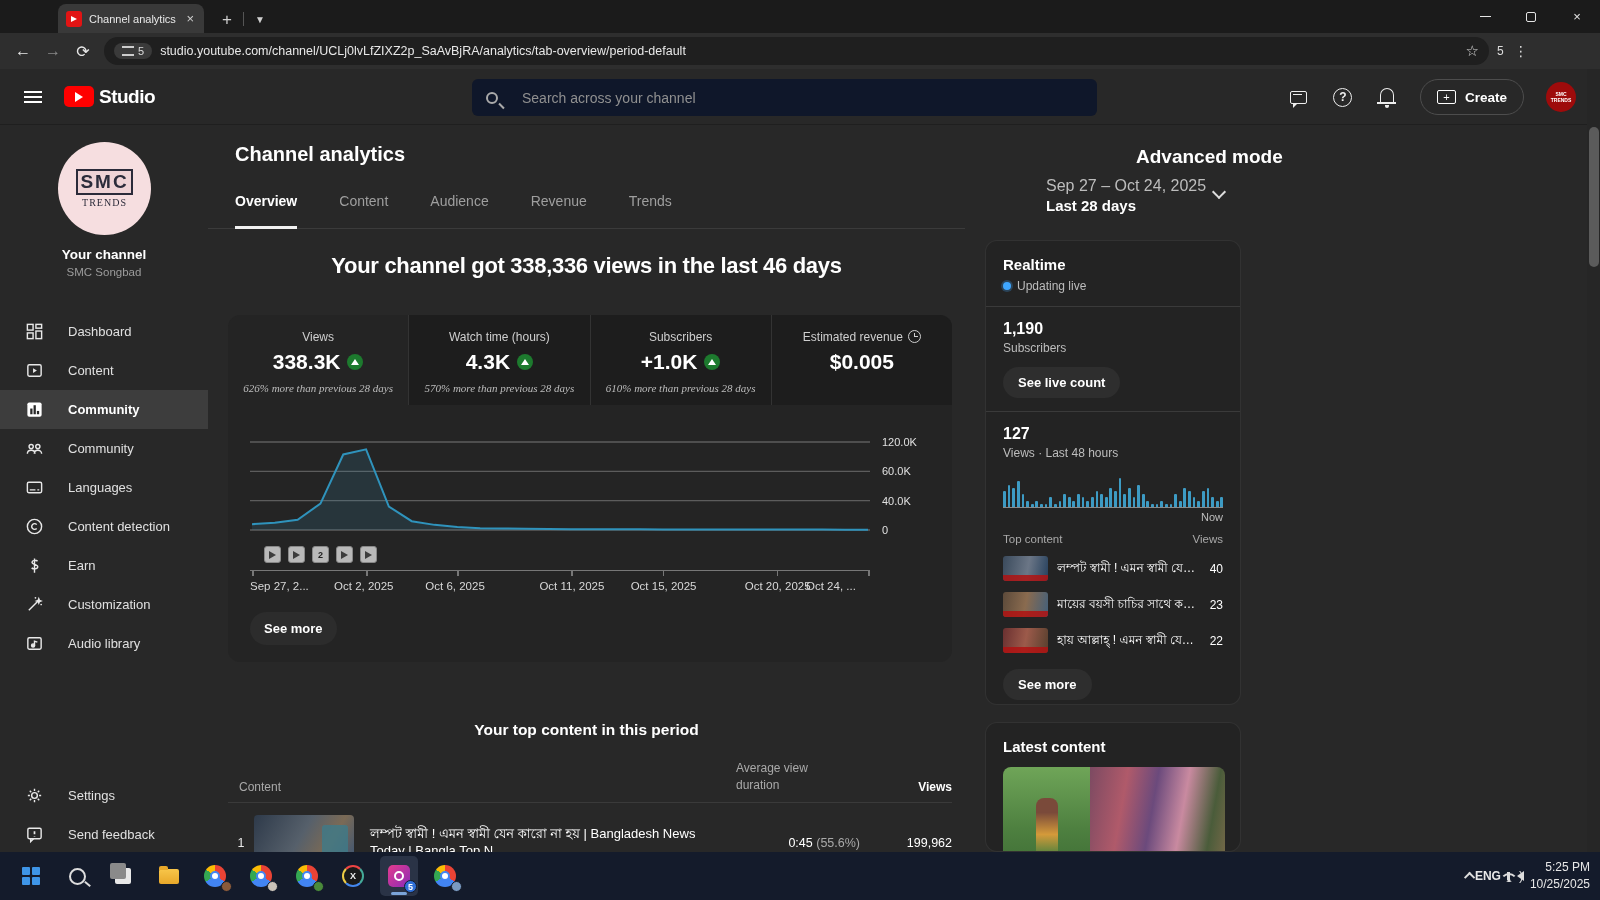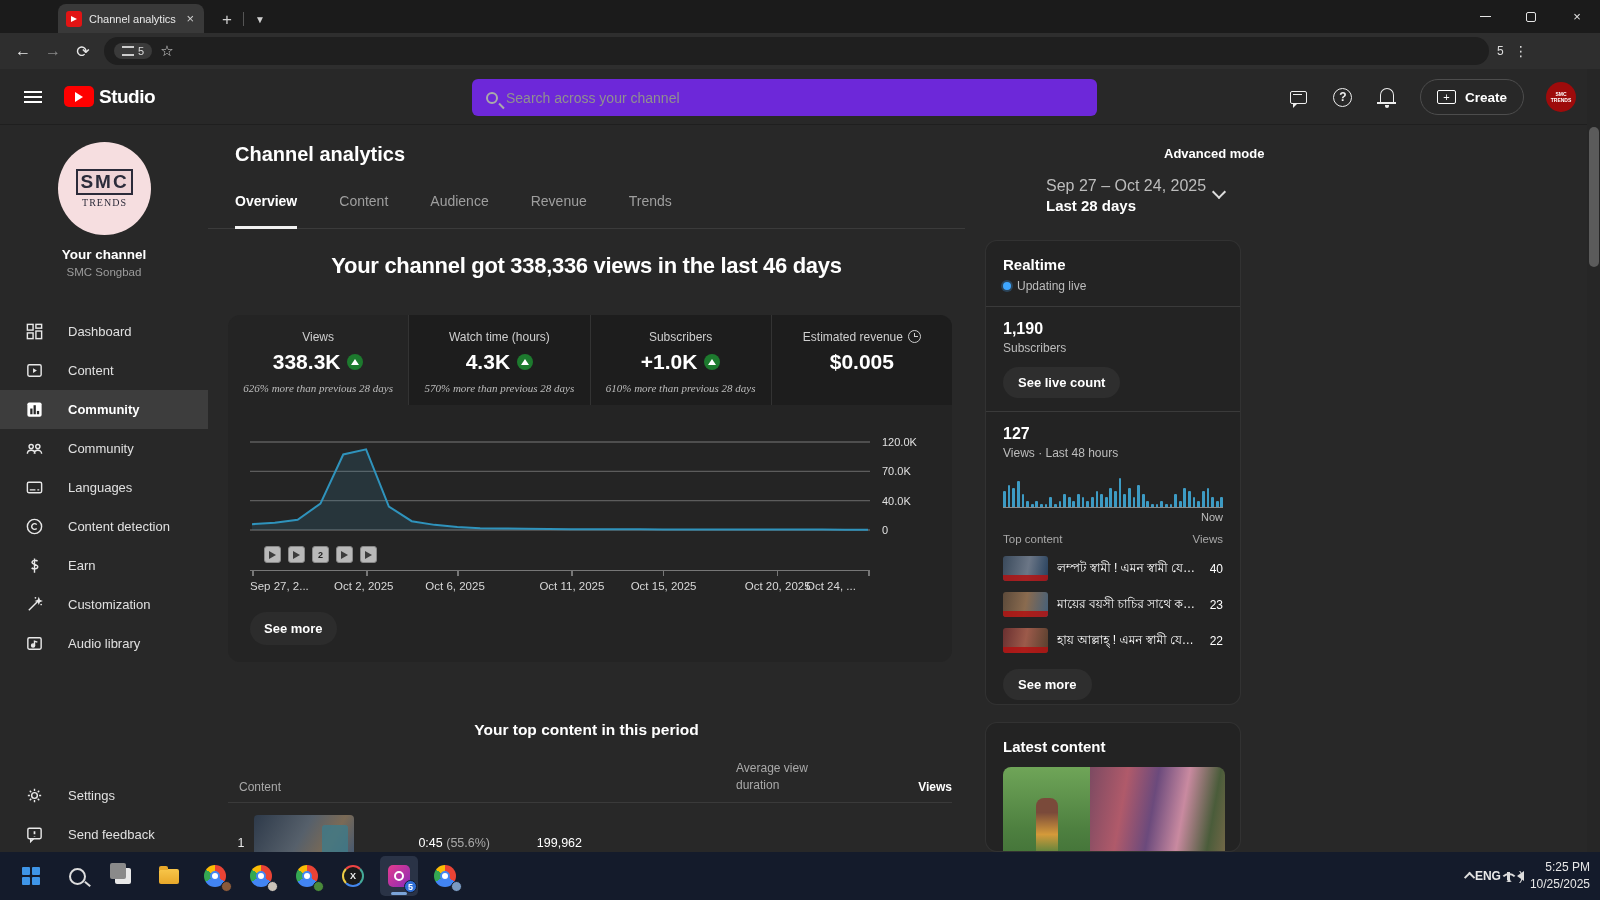"studio.youtube.com/channel/UCLj0lvLfZIXZ" span { html: none -> <span>studio.youtube.com/channel/UCLj0lvLfZIXZ2p_SaAvBjRA/analytics/tab-overview/period-default</span> }
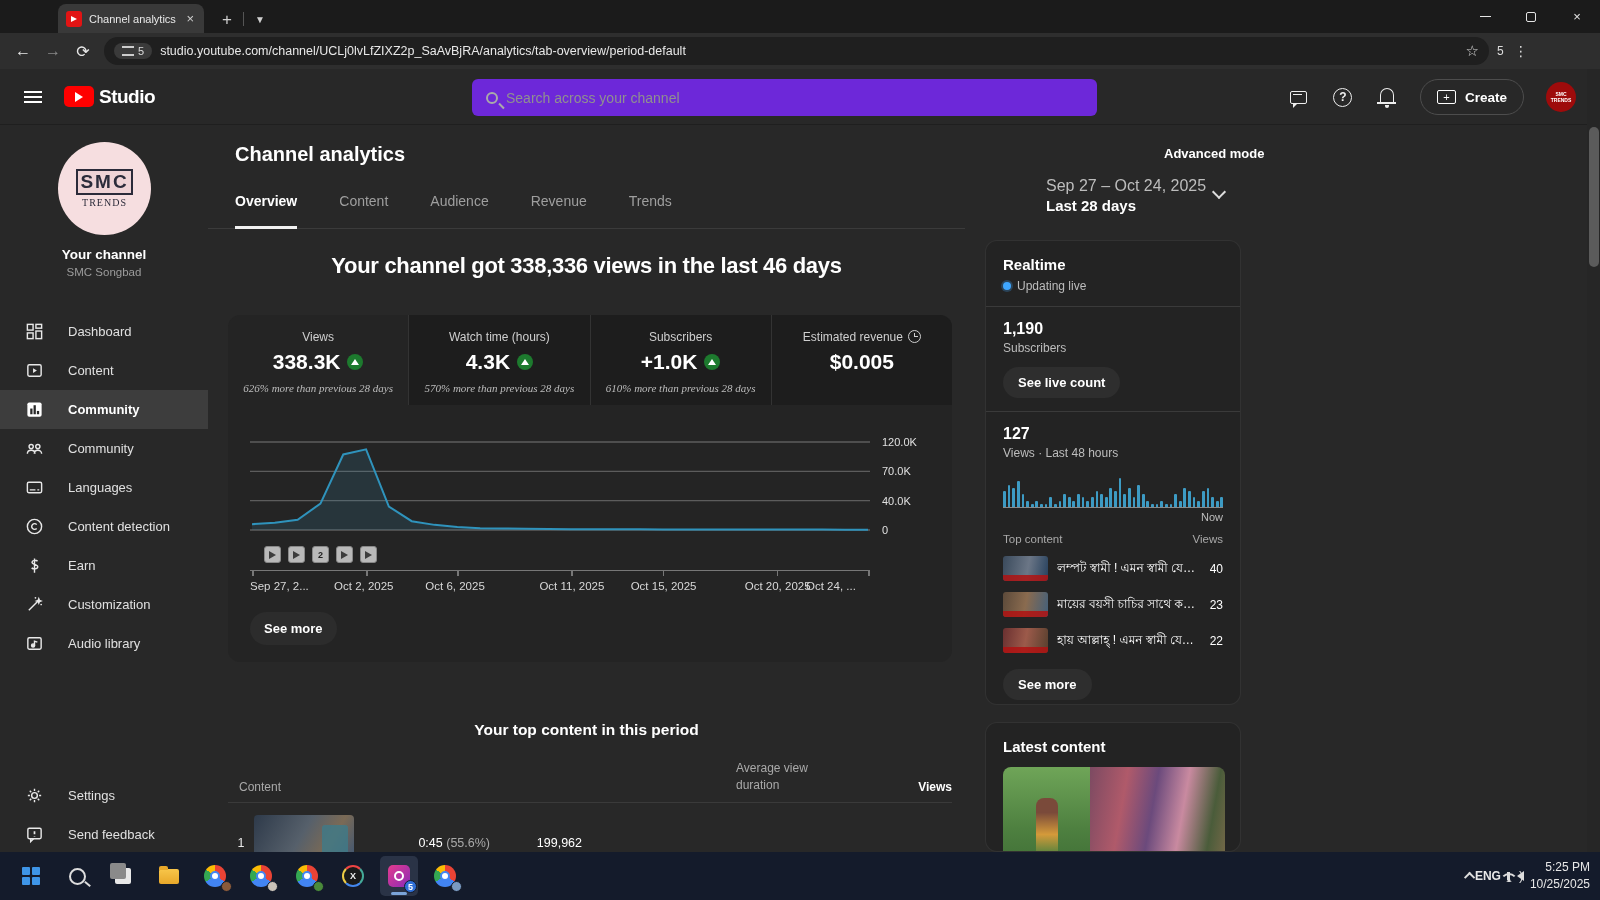"Search across your channel" #search-wrap { background: #6d28d9 -> #0f172a; gap: 8px -> 24px }
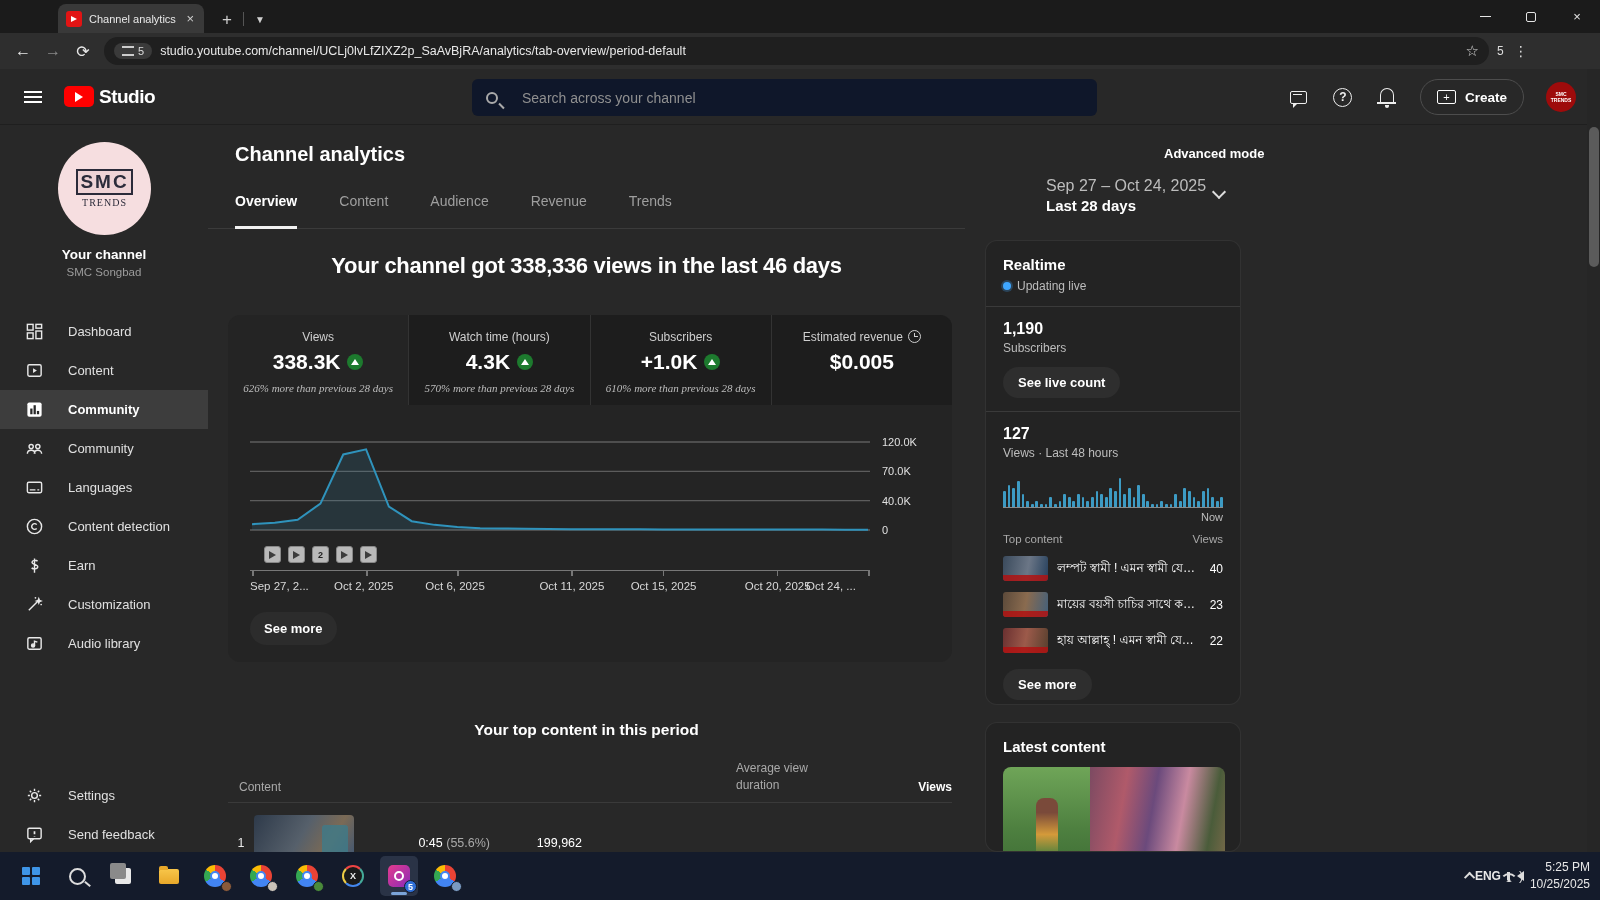"Advanced mode" #adv-mode { font-size: 13px -> 19px; margin-left: 28px -> none }
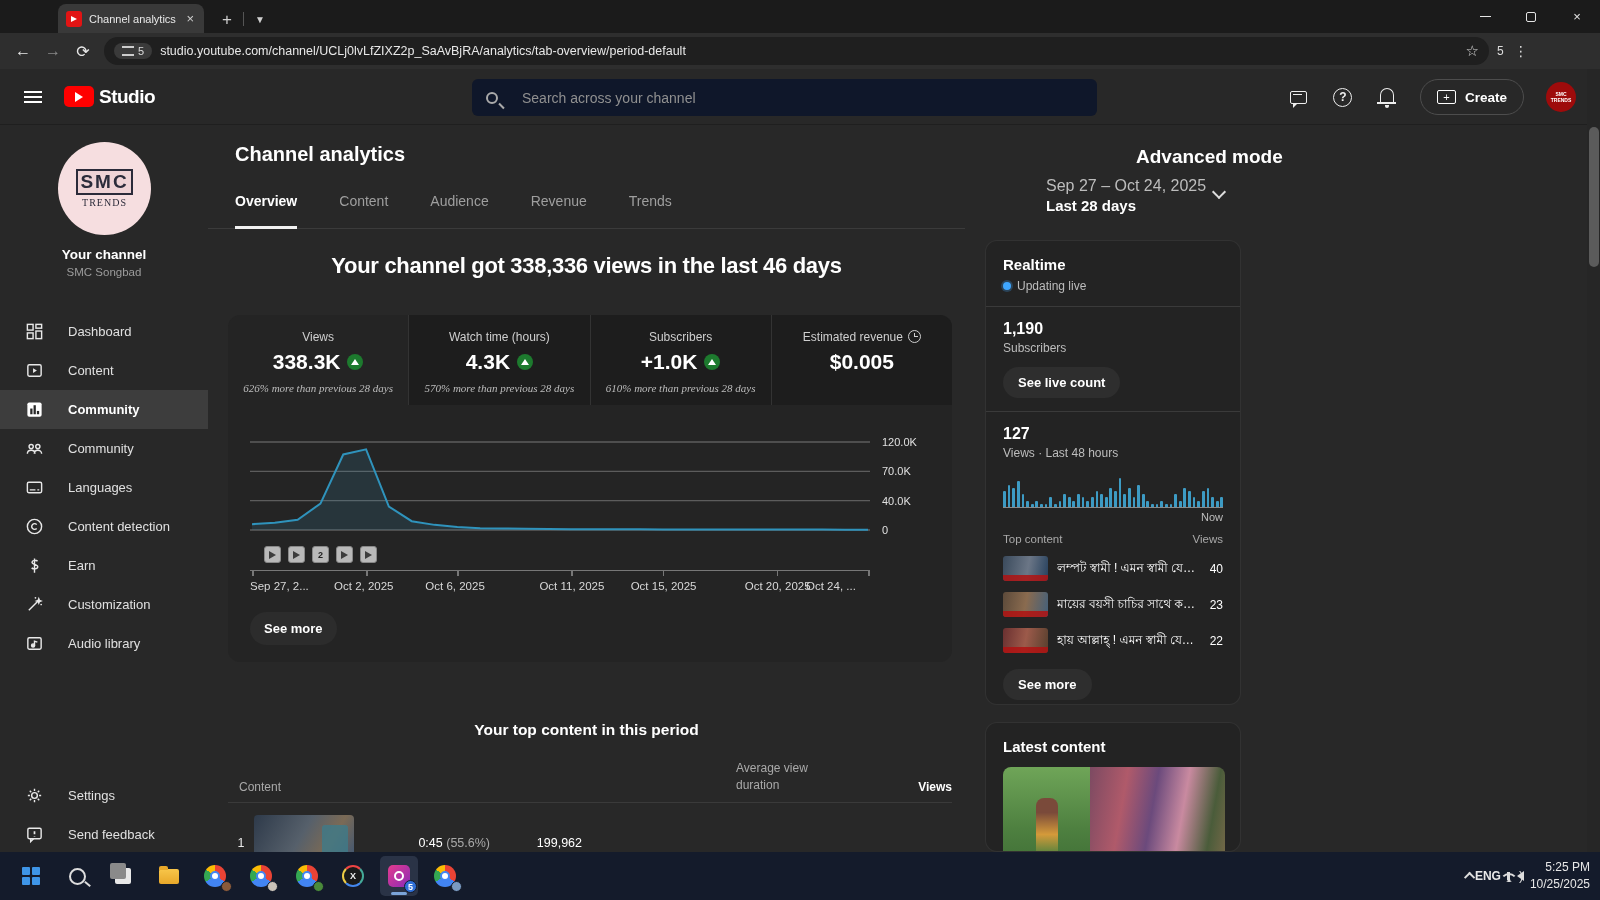"70.0K" span.ylab { text: 70.0K -> 60.0K }
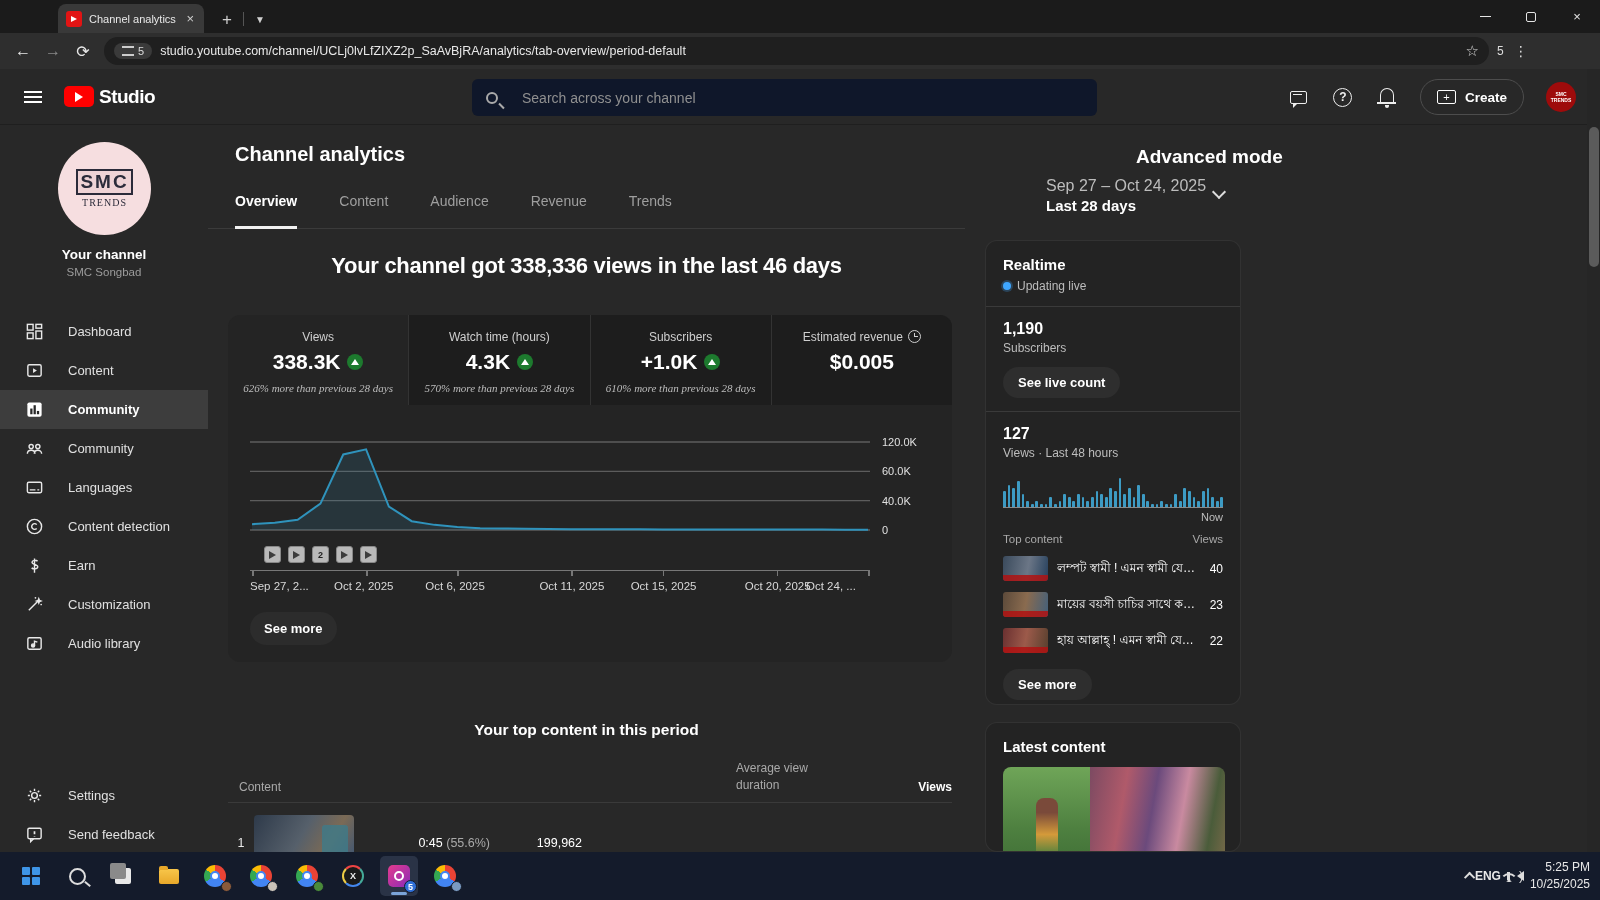"লম্পট স্বামী ! এমন স্বামী যেন কারো" span.row-title { html: none -> <span>লম্পট স্বামী ! এমন স্বামী যেন কারো না হয় | Bangladesh News Today | Bangla Top N...</span> }
